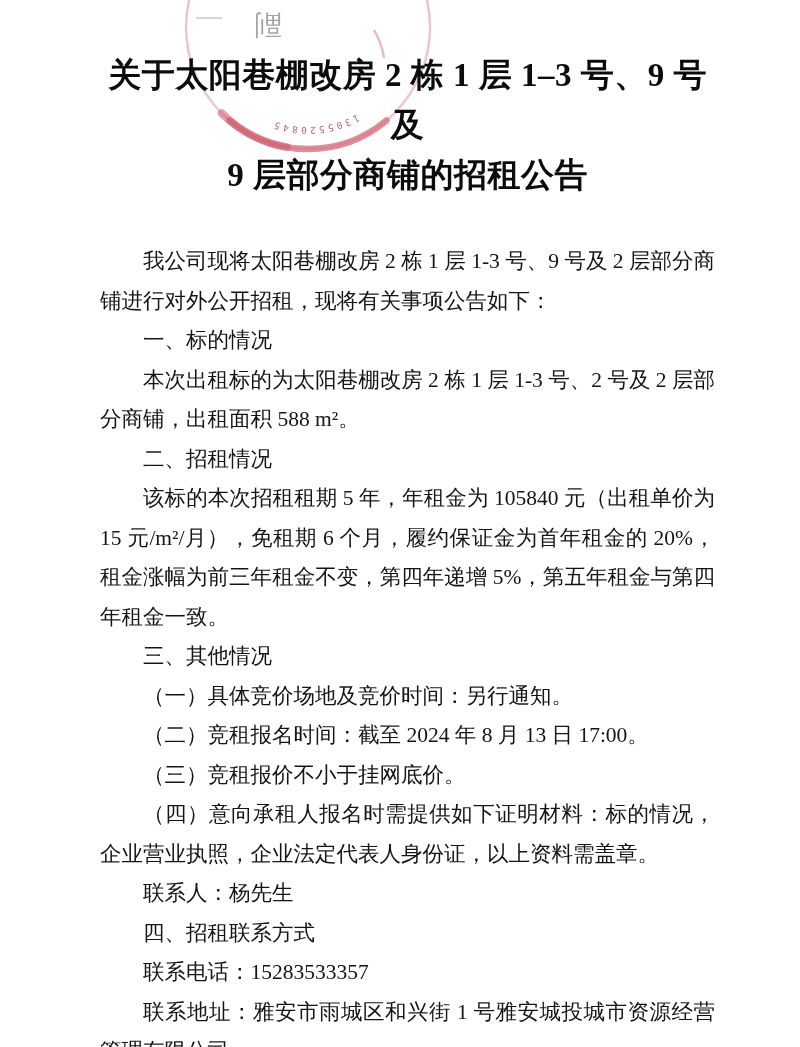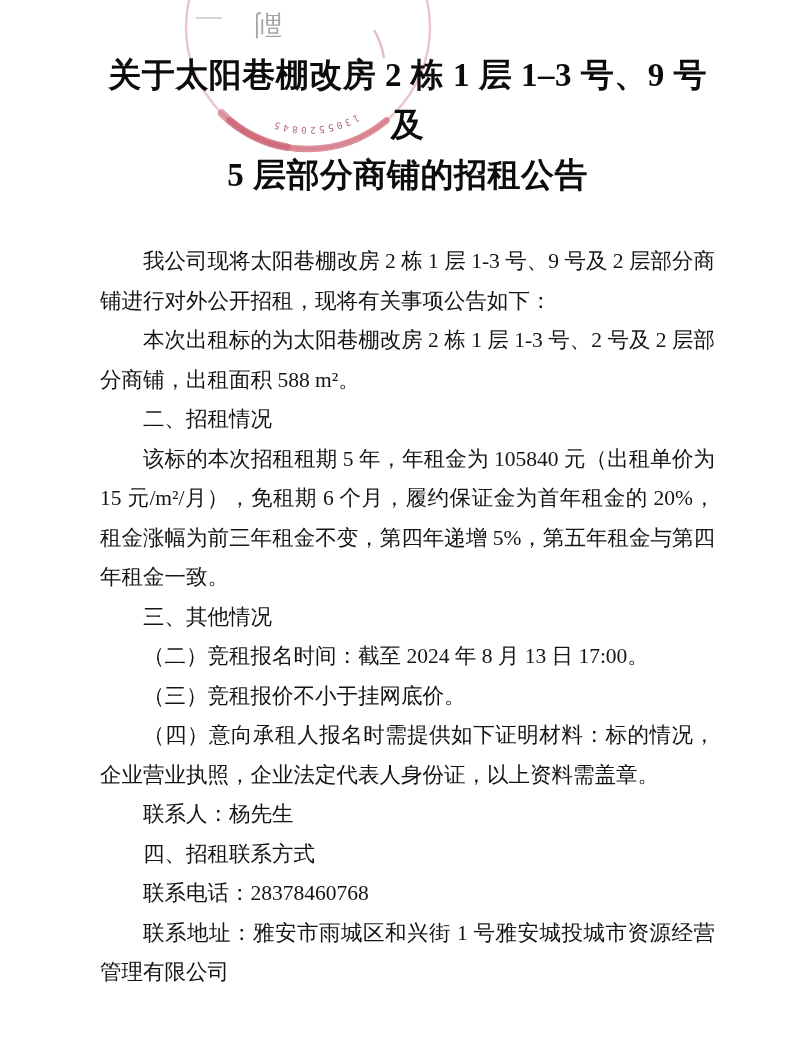"5 层部分商铺的招租公告" span.tline { text: 5 -> 9 }
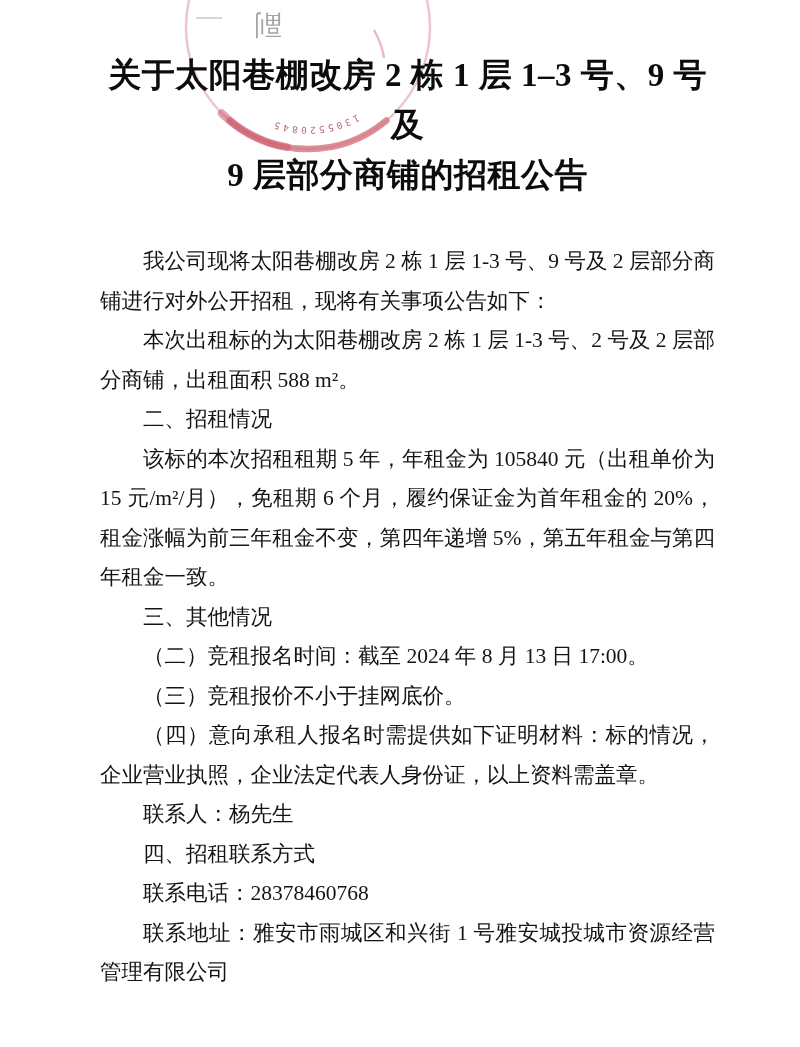"一、标的情况" p.para { html: none -> <p>一、标的情况</p> }
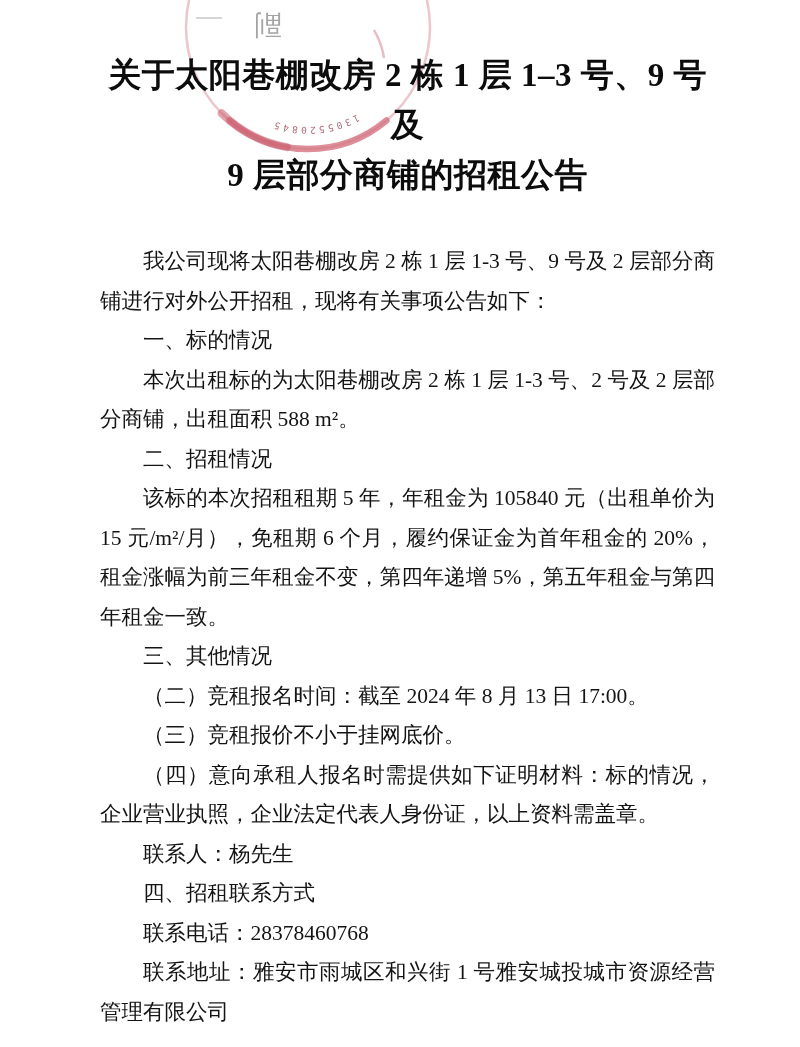"（一）具体竞价场地及竞价时间：另行通知。" p.para { html: none -> <p>（一）具体竞价场地及竞价时间：另行通知。</p> }
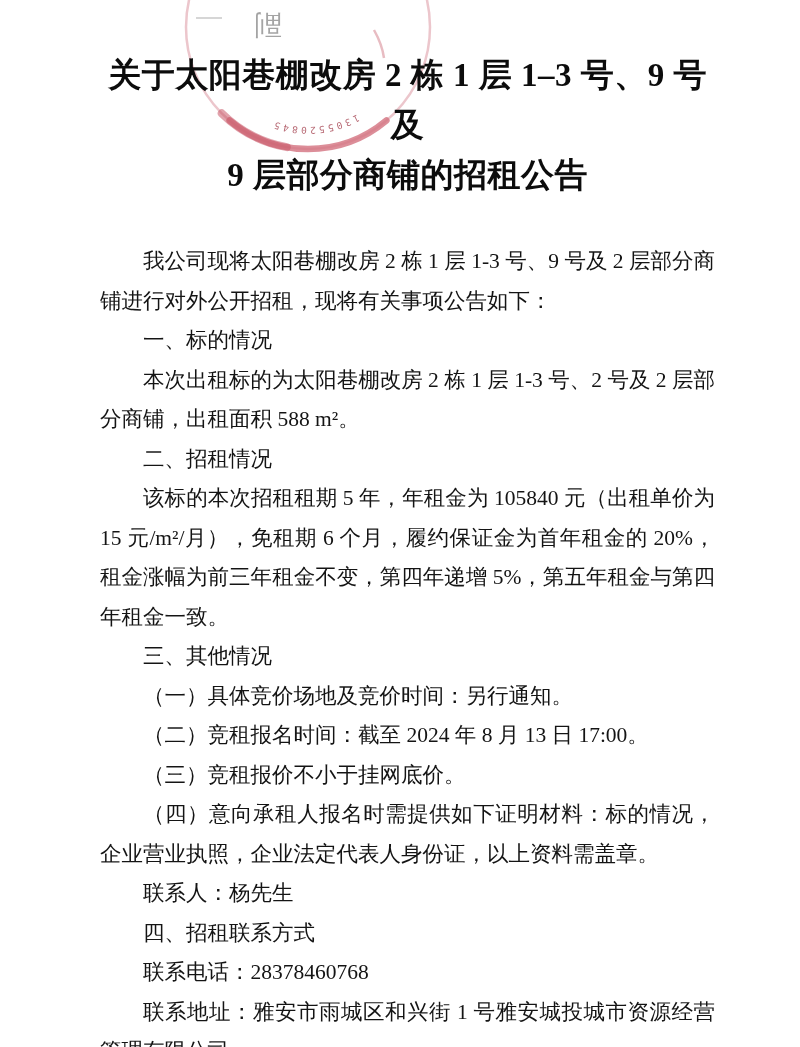"联系电话：28378460768" p.para { text: 28378460768 -> 15283533357 }
